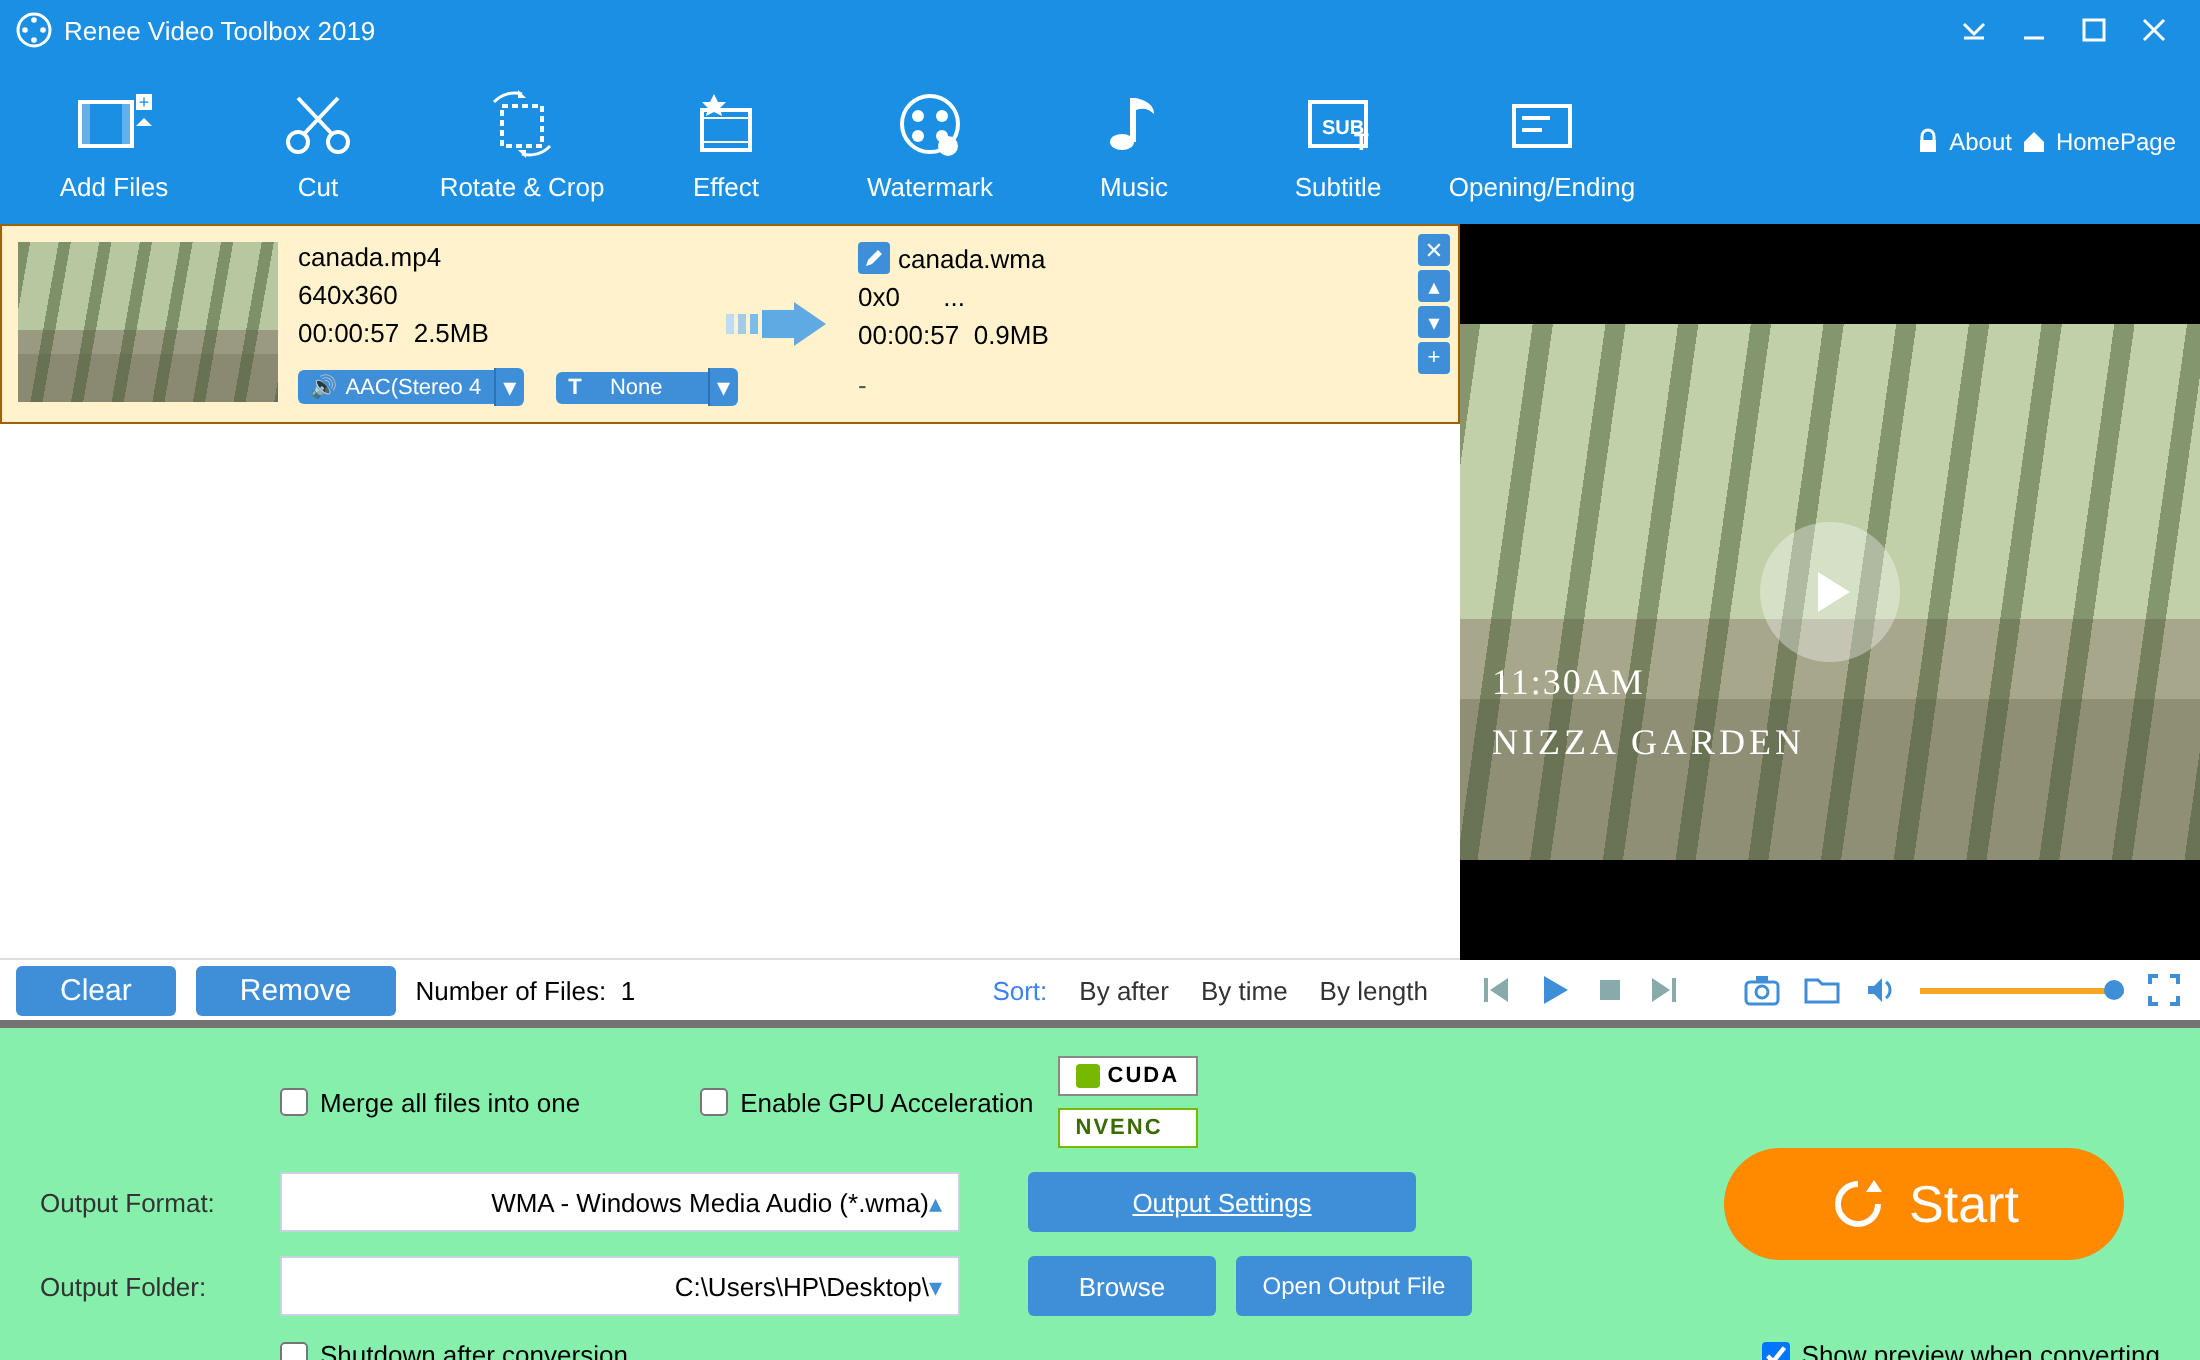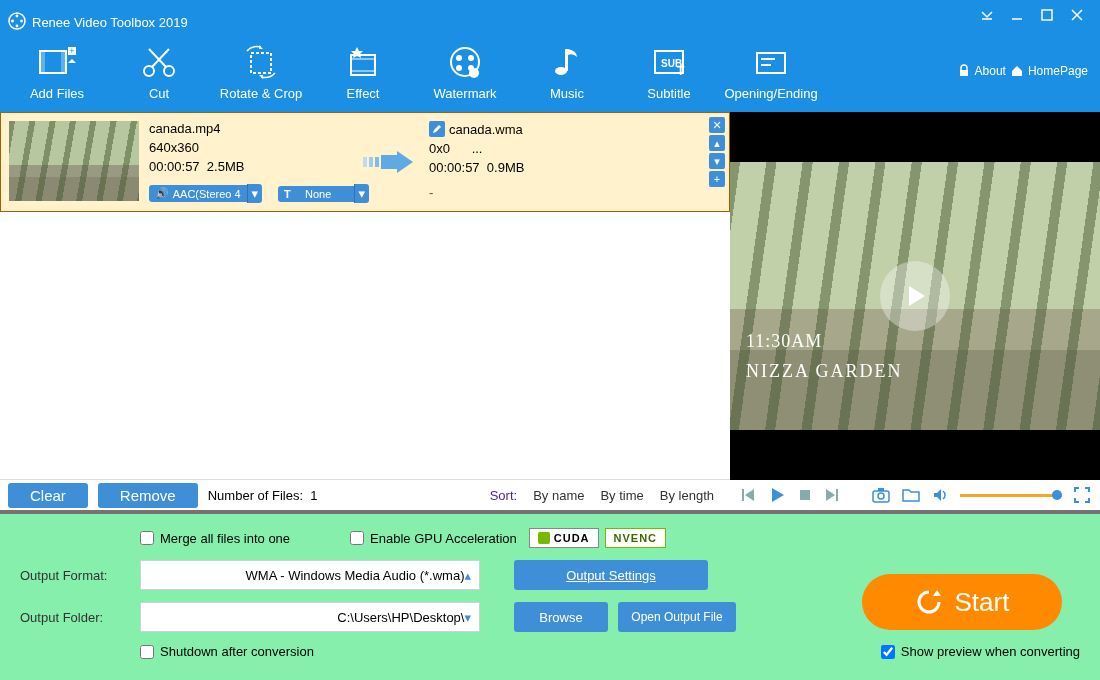"Renee Video Toolbox 2019" .titlebar { align-items: flex-end -> center }
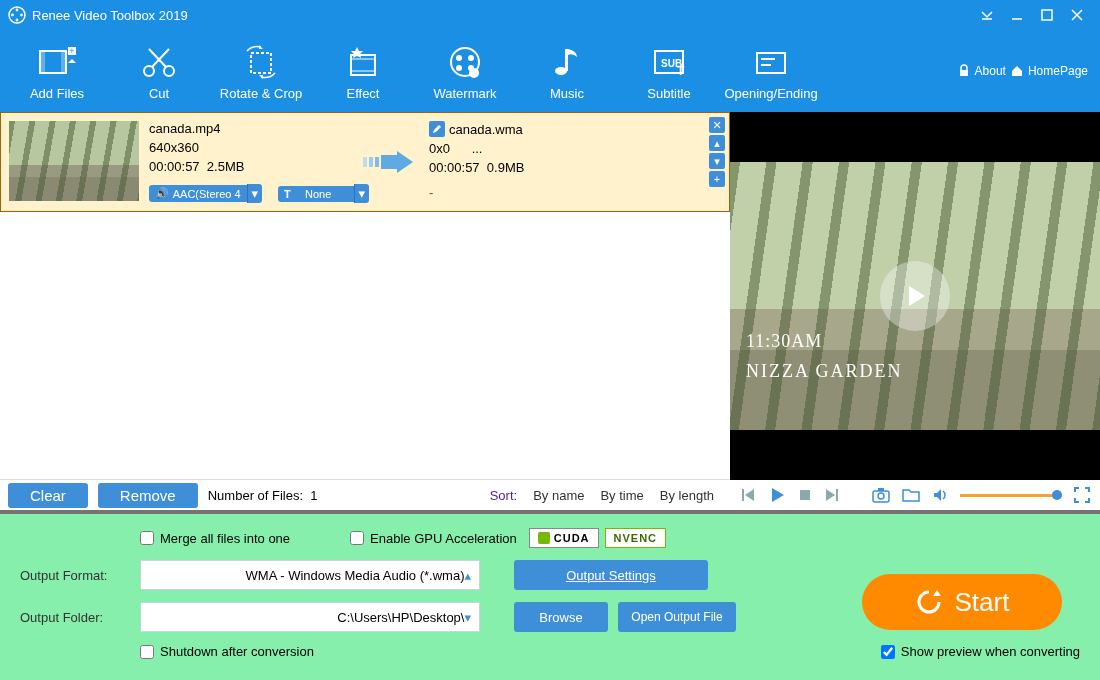"Sort:" .sorts span:first-child { color: #4c1d95 -> #3b82f6 }
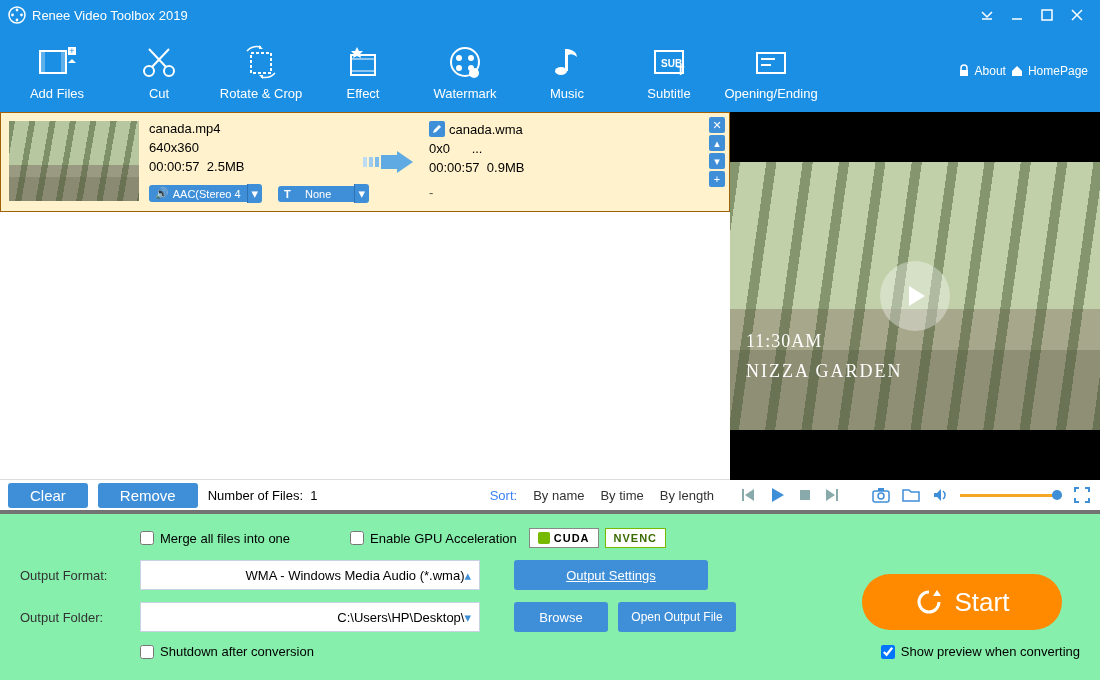"By name" span.sopt { text: name -> after }
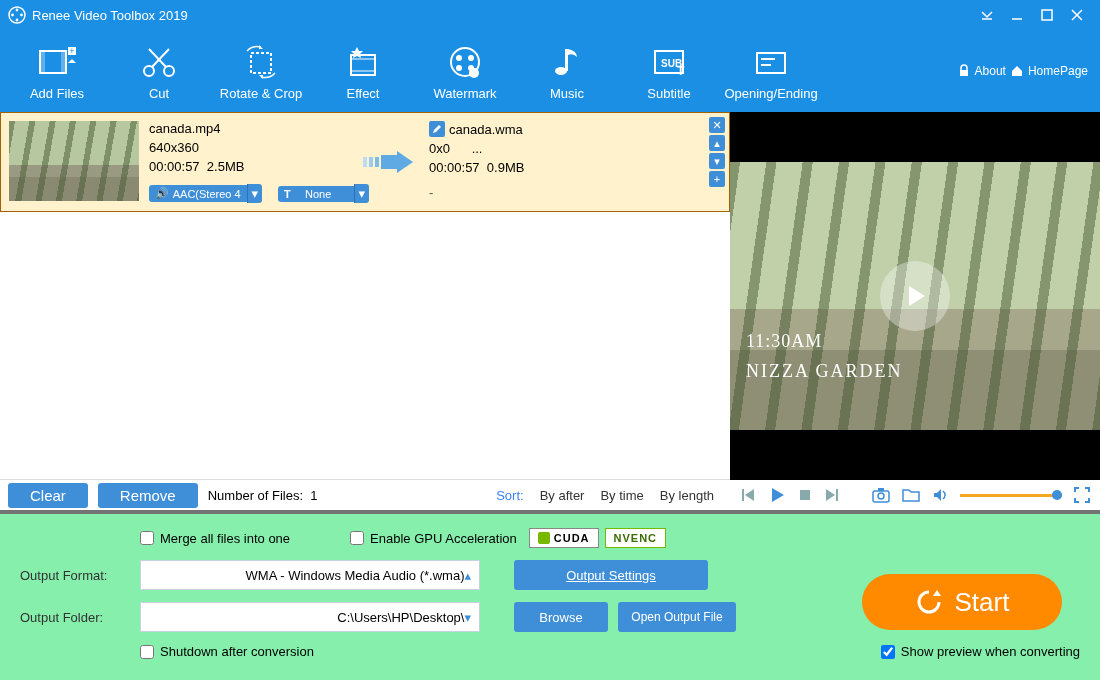"CUDA" .gpu-chips { flex-direction: none -> column }
